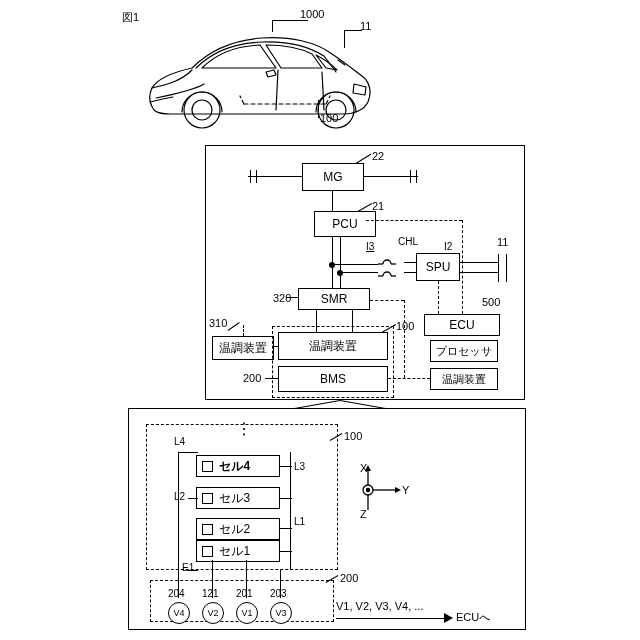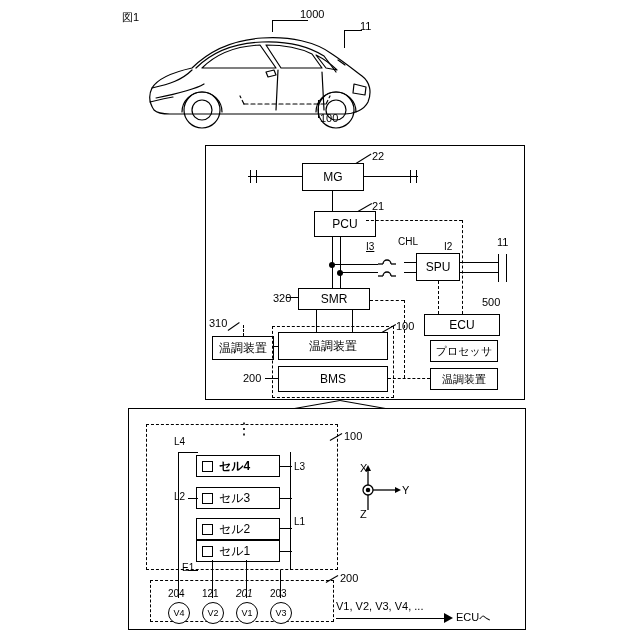"201" div.abs { font-style: italic -> none }
